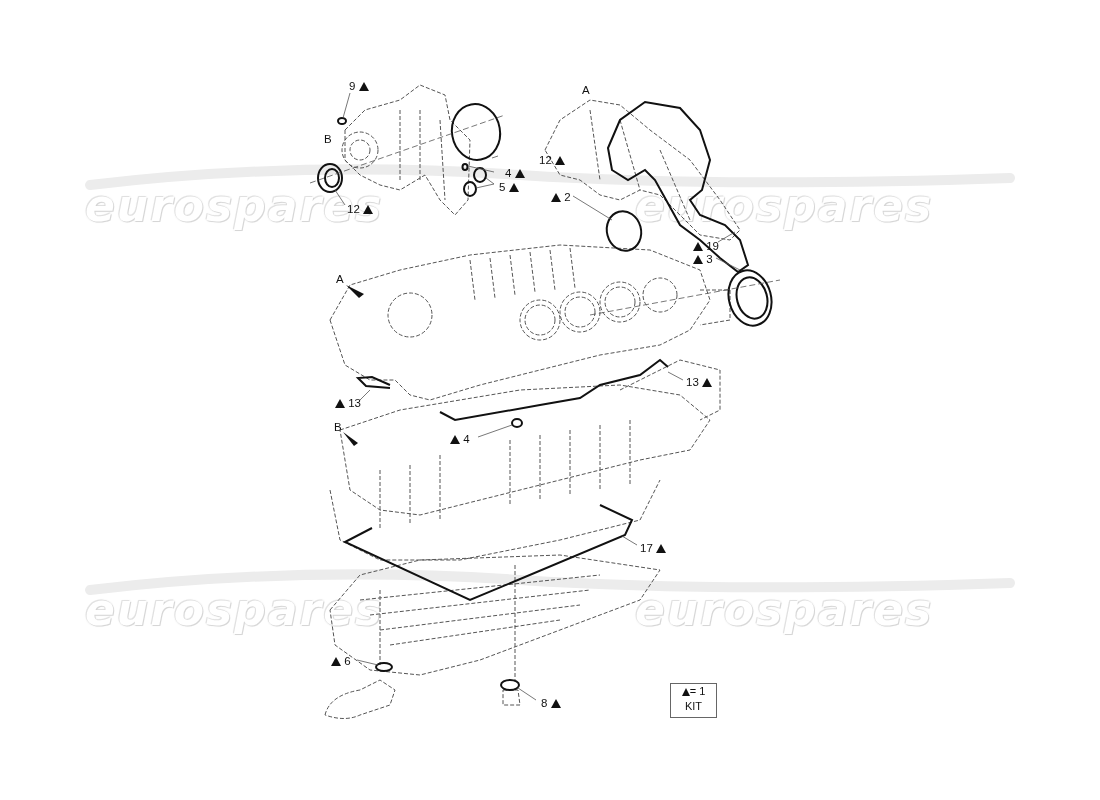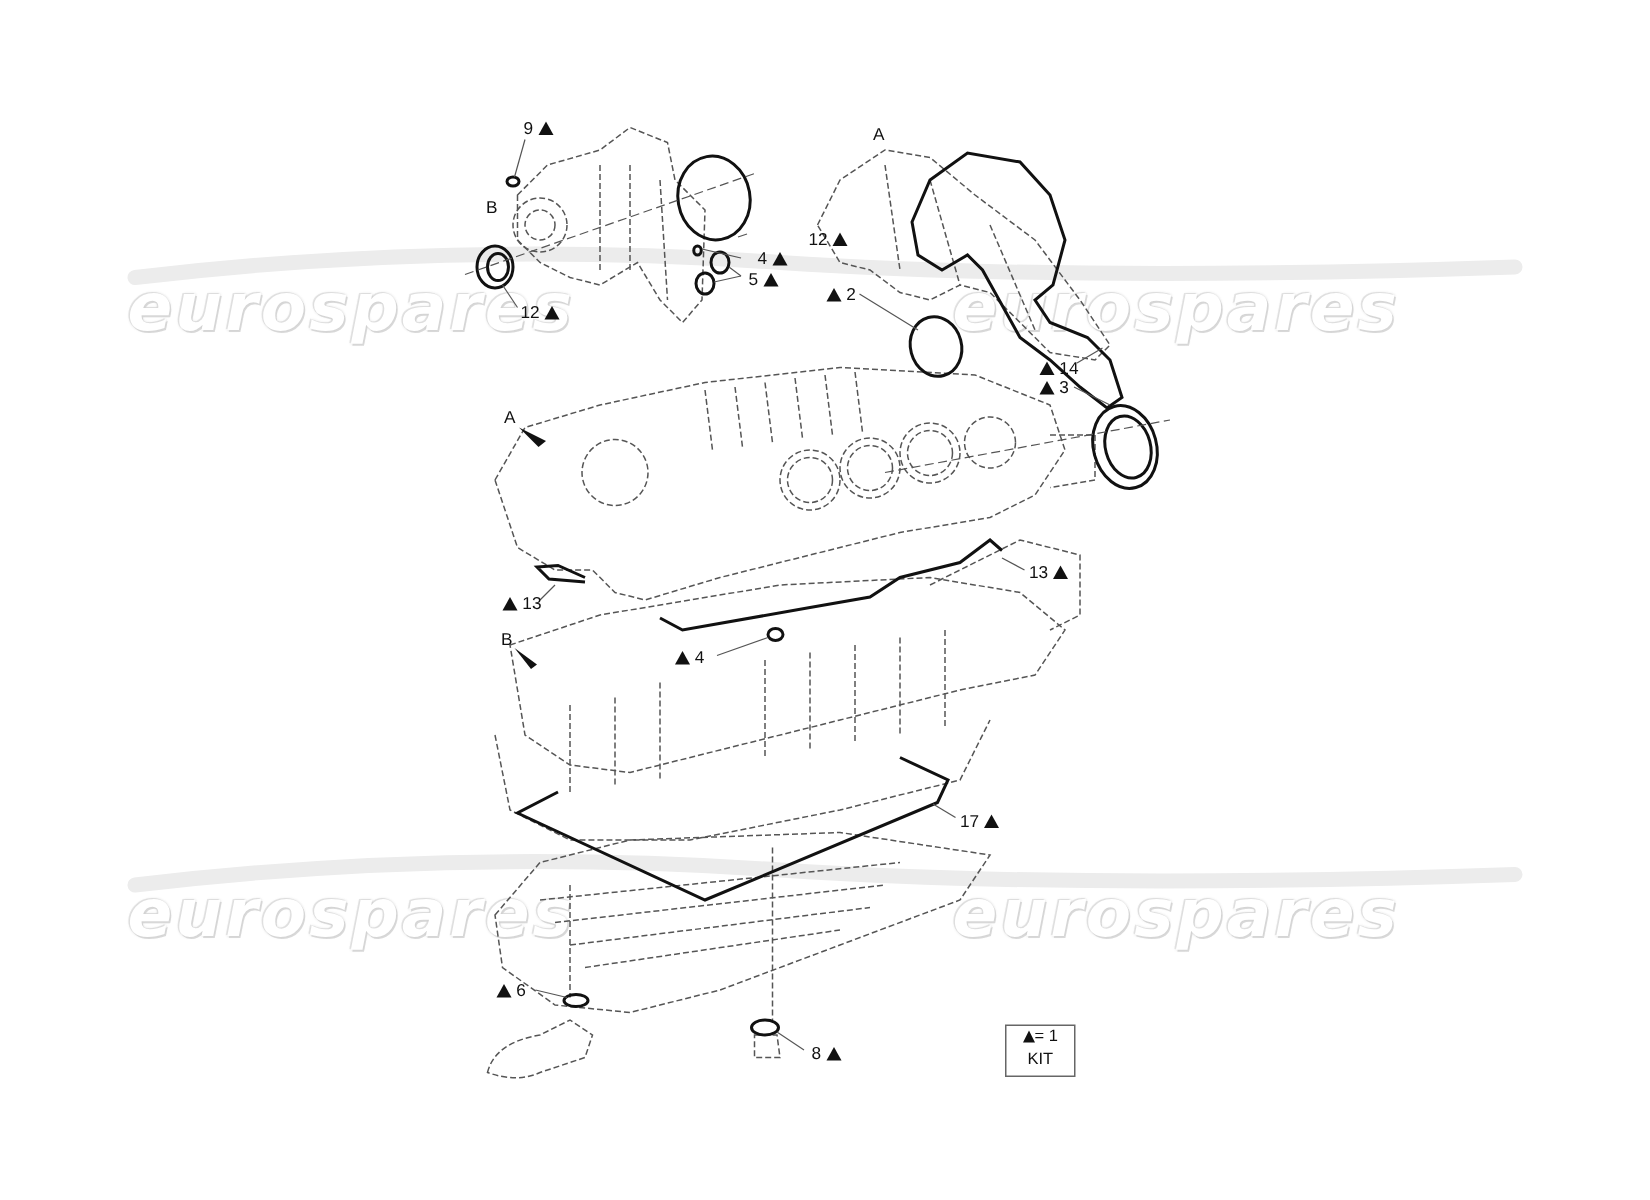"14" span { text: 14 -> 19 }
